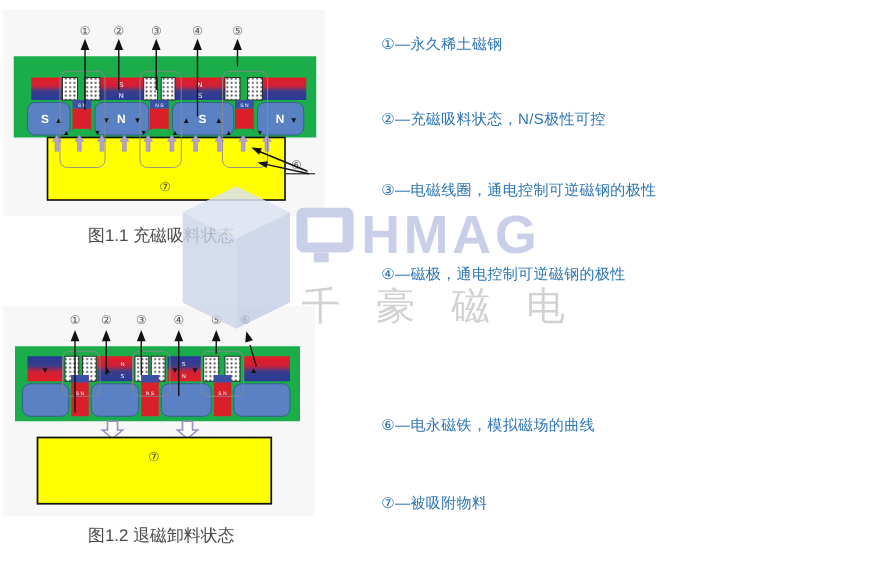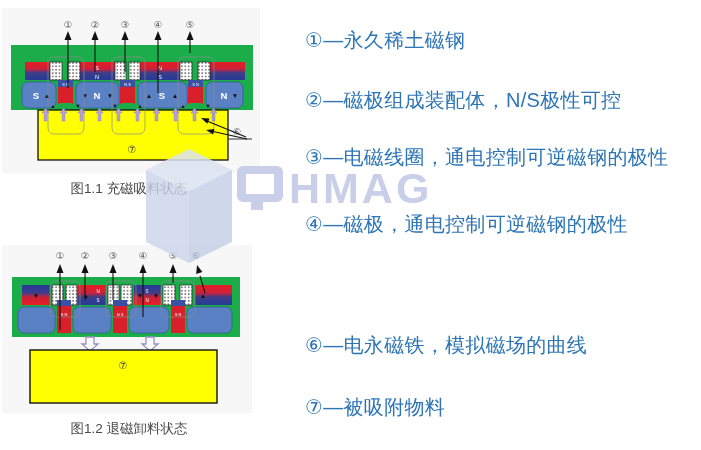"①—永久稀土磁钢" .legend-item { font-size: 20px -> 12px }
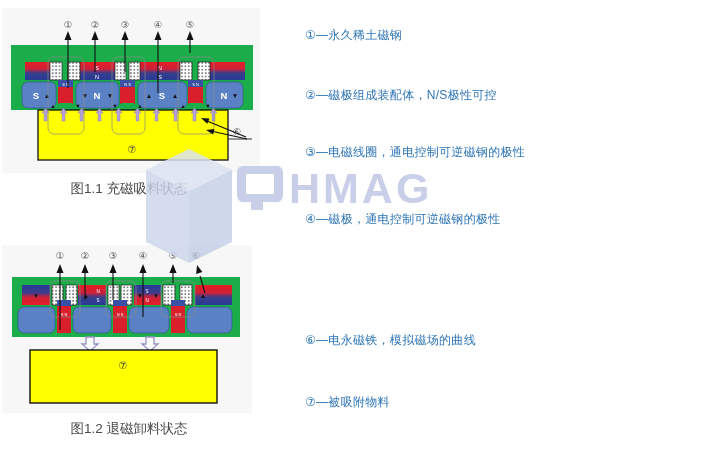"②—磁极组成装配体，N/S极性可控" div.legend-item { text: 磁极组成装配体 -> 充磁吸料状态 }
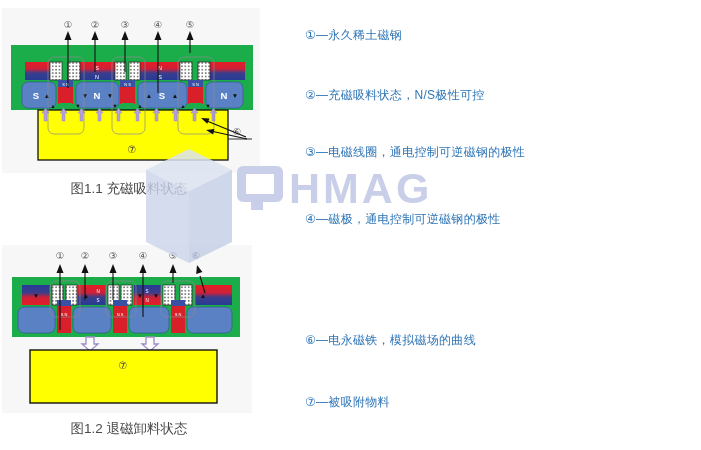"千豪磁电" div.wm-cn { html: none -> <div>千豪磁电</div> }
